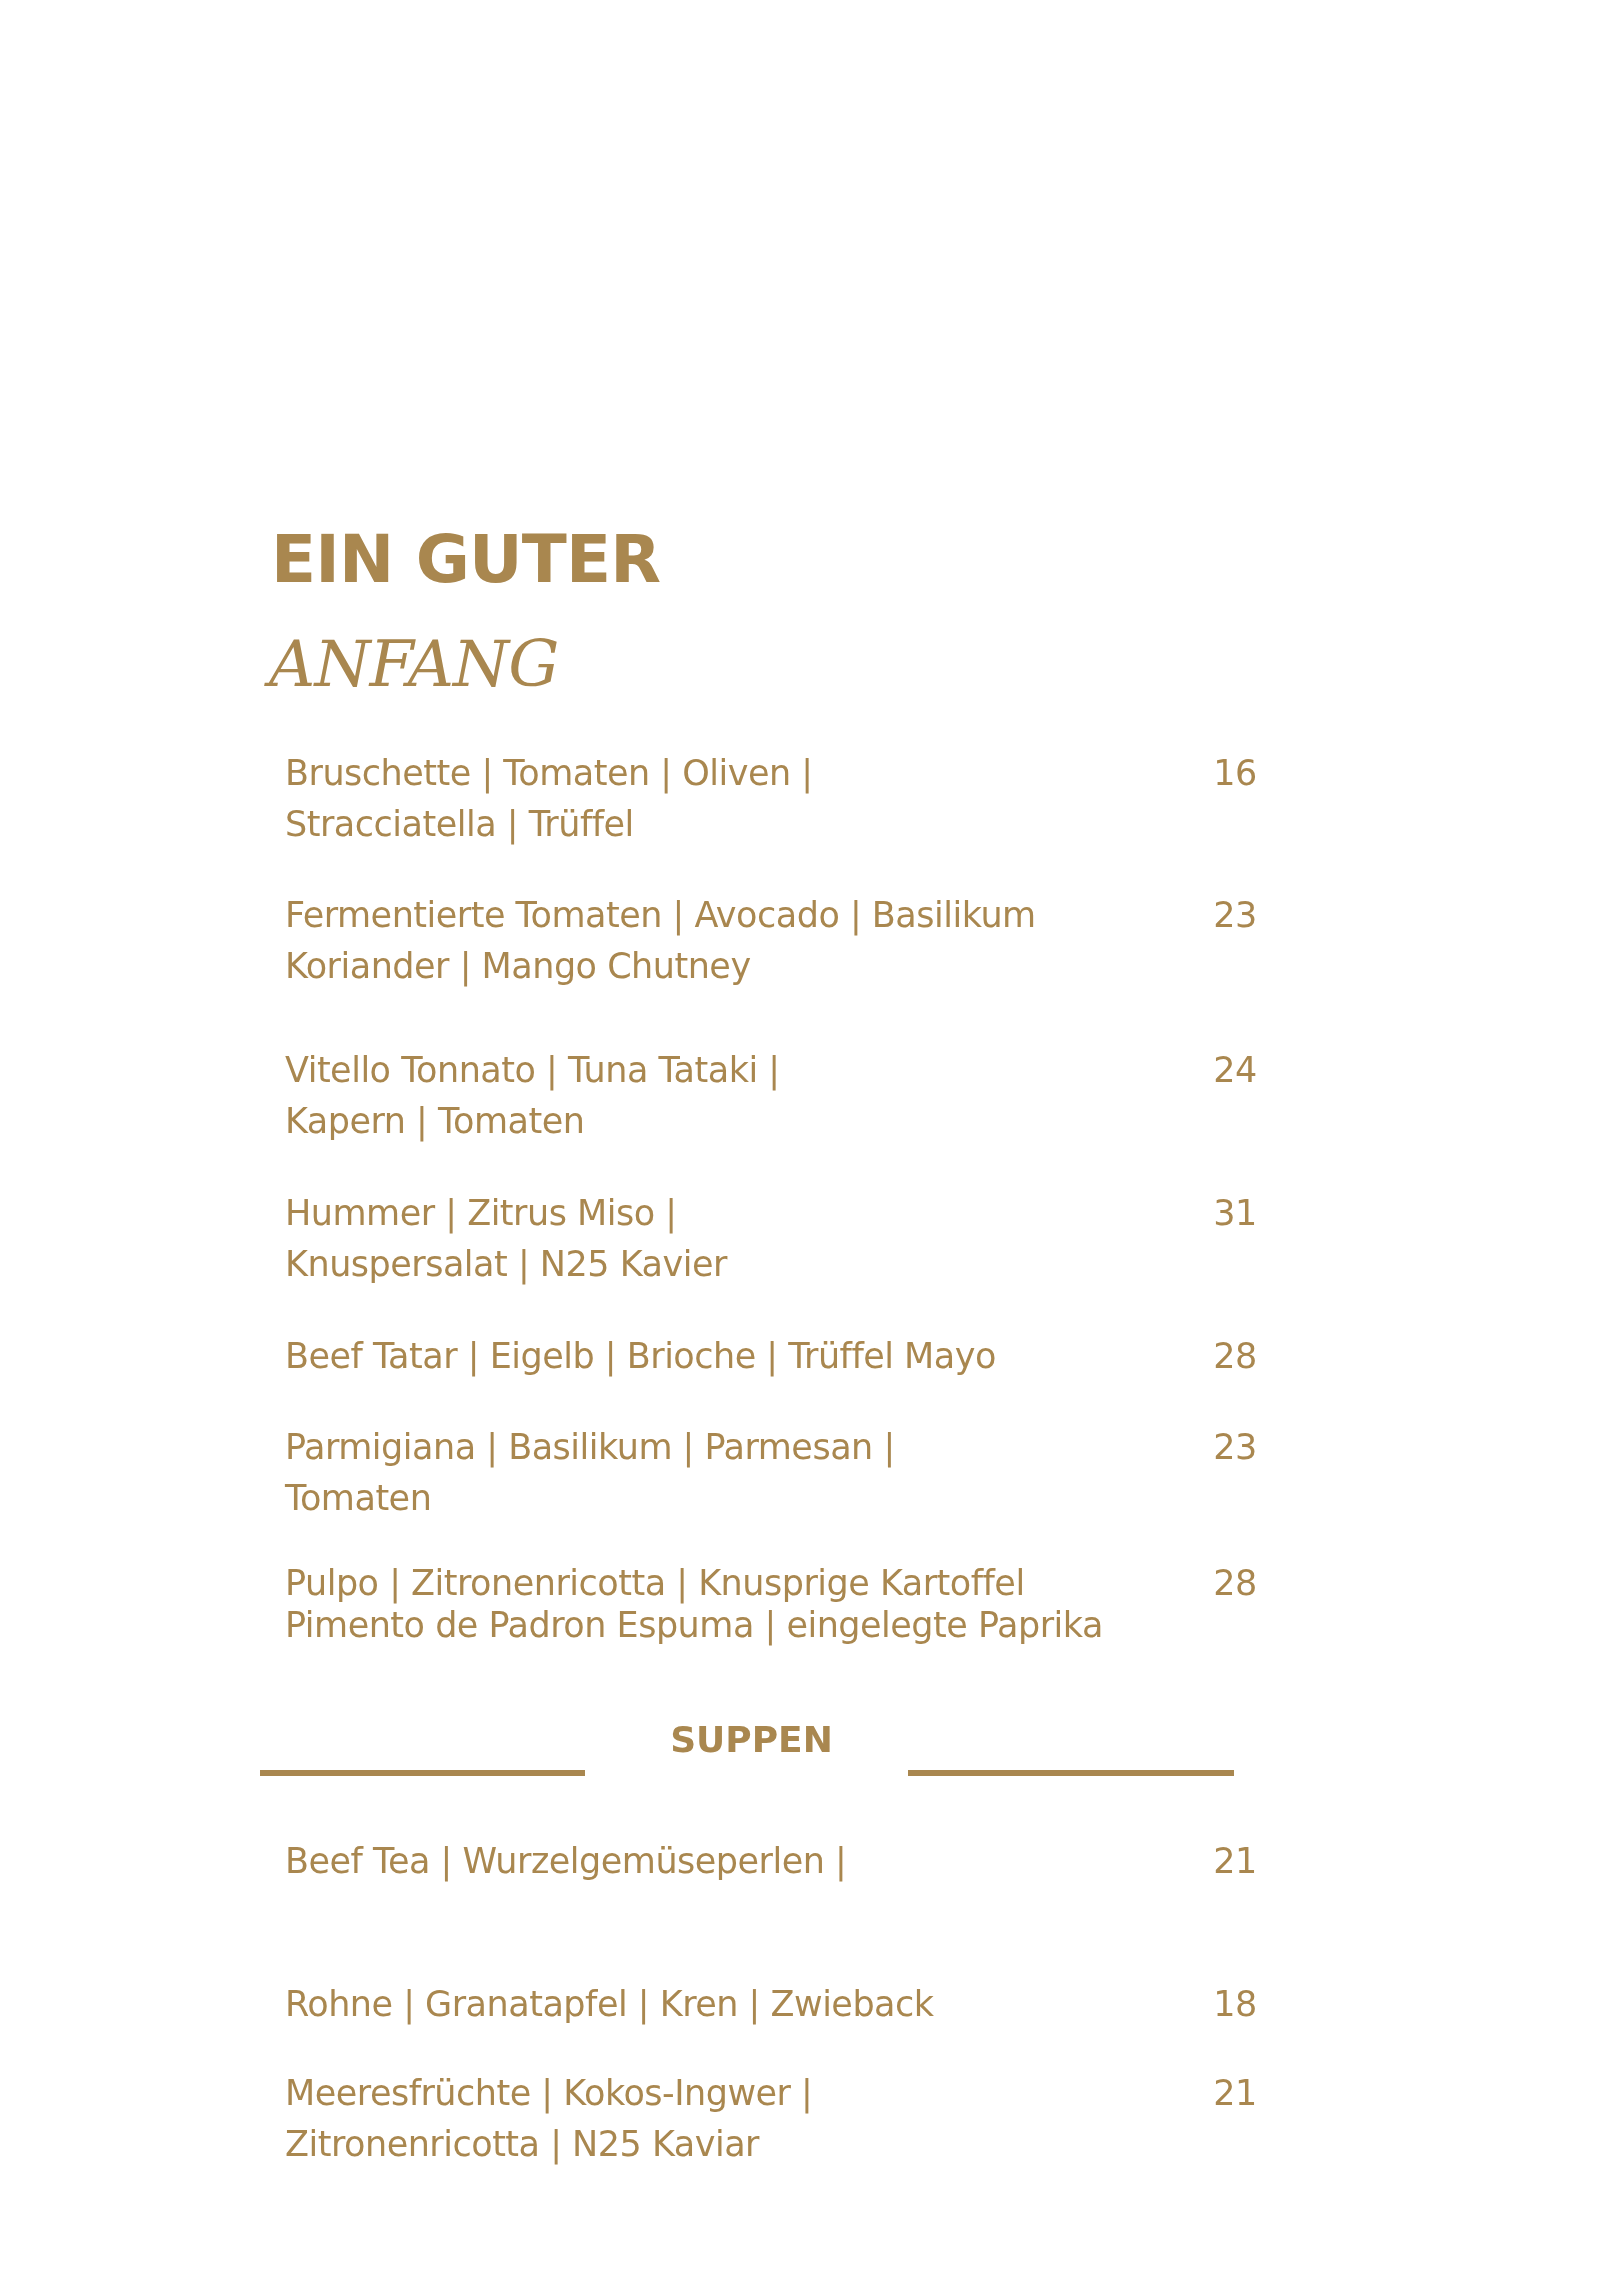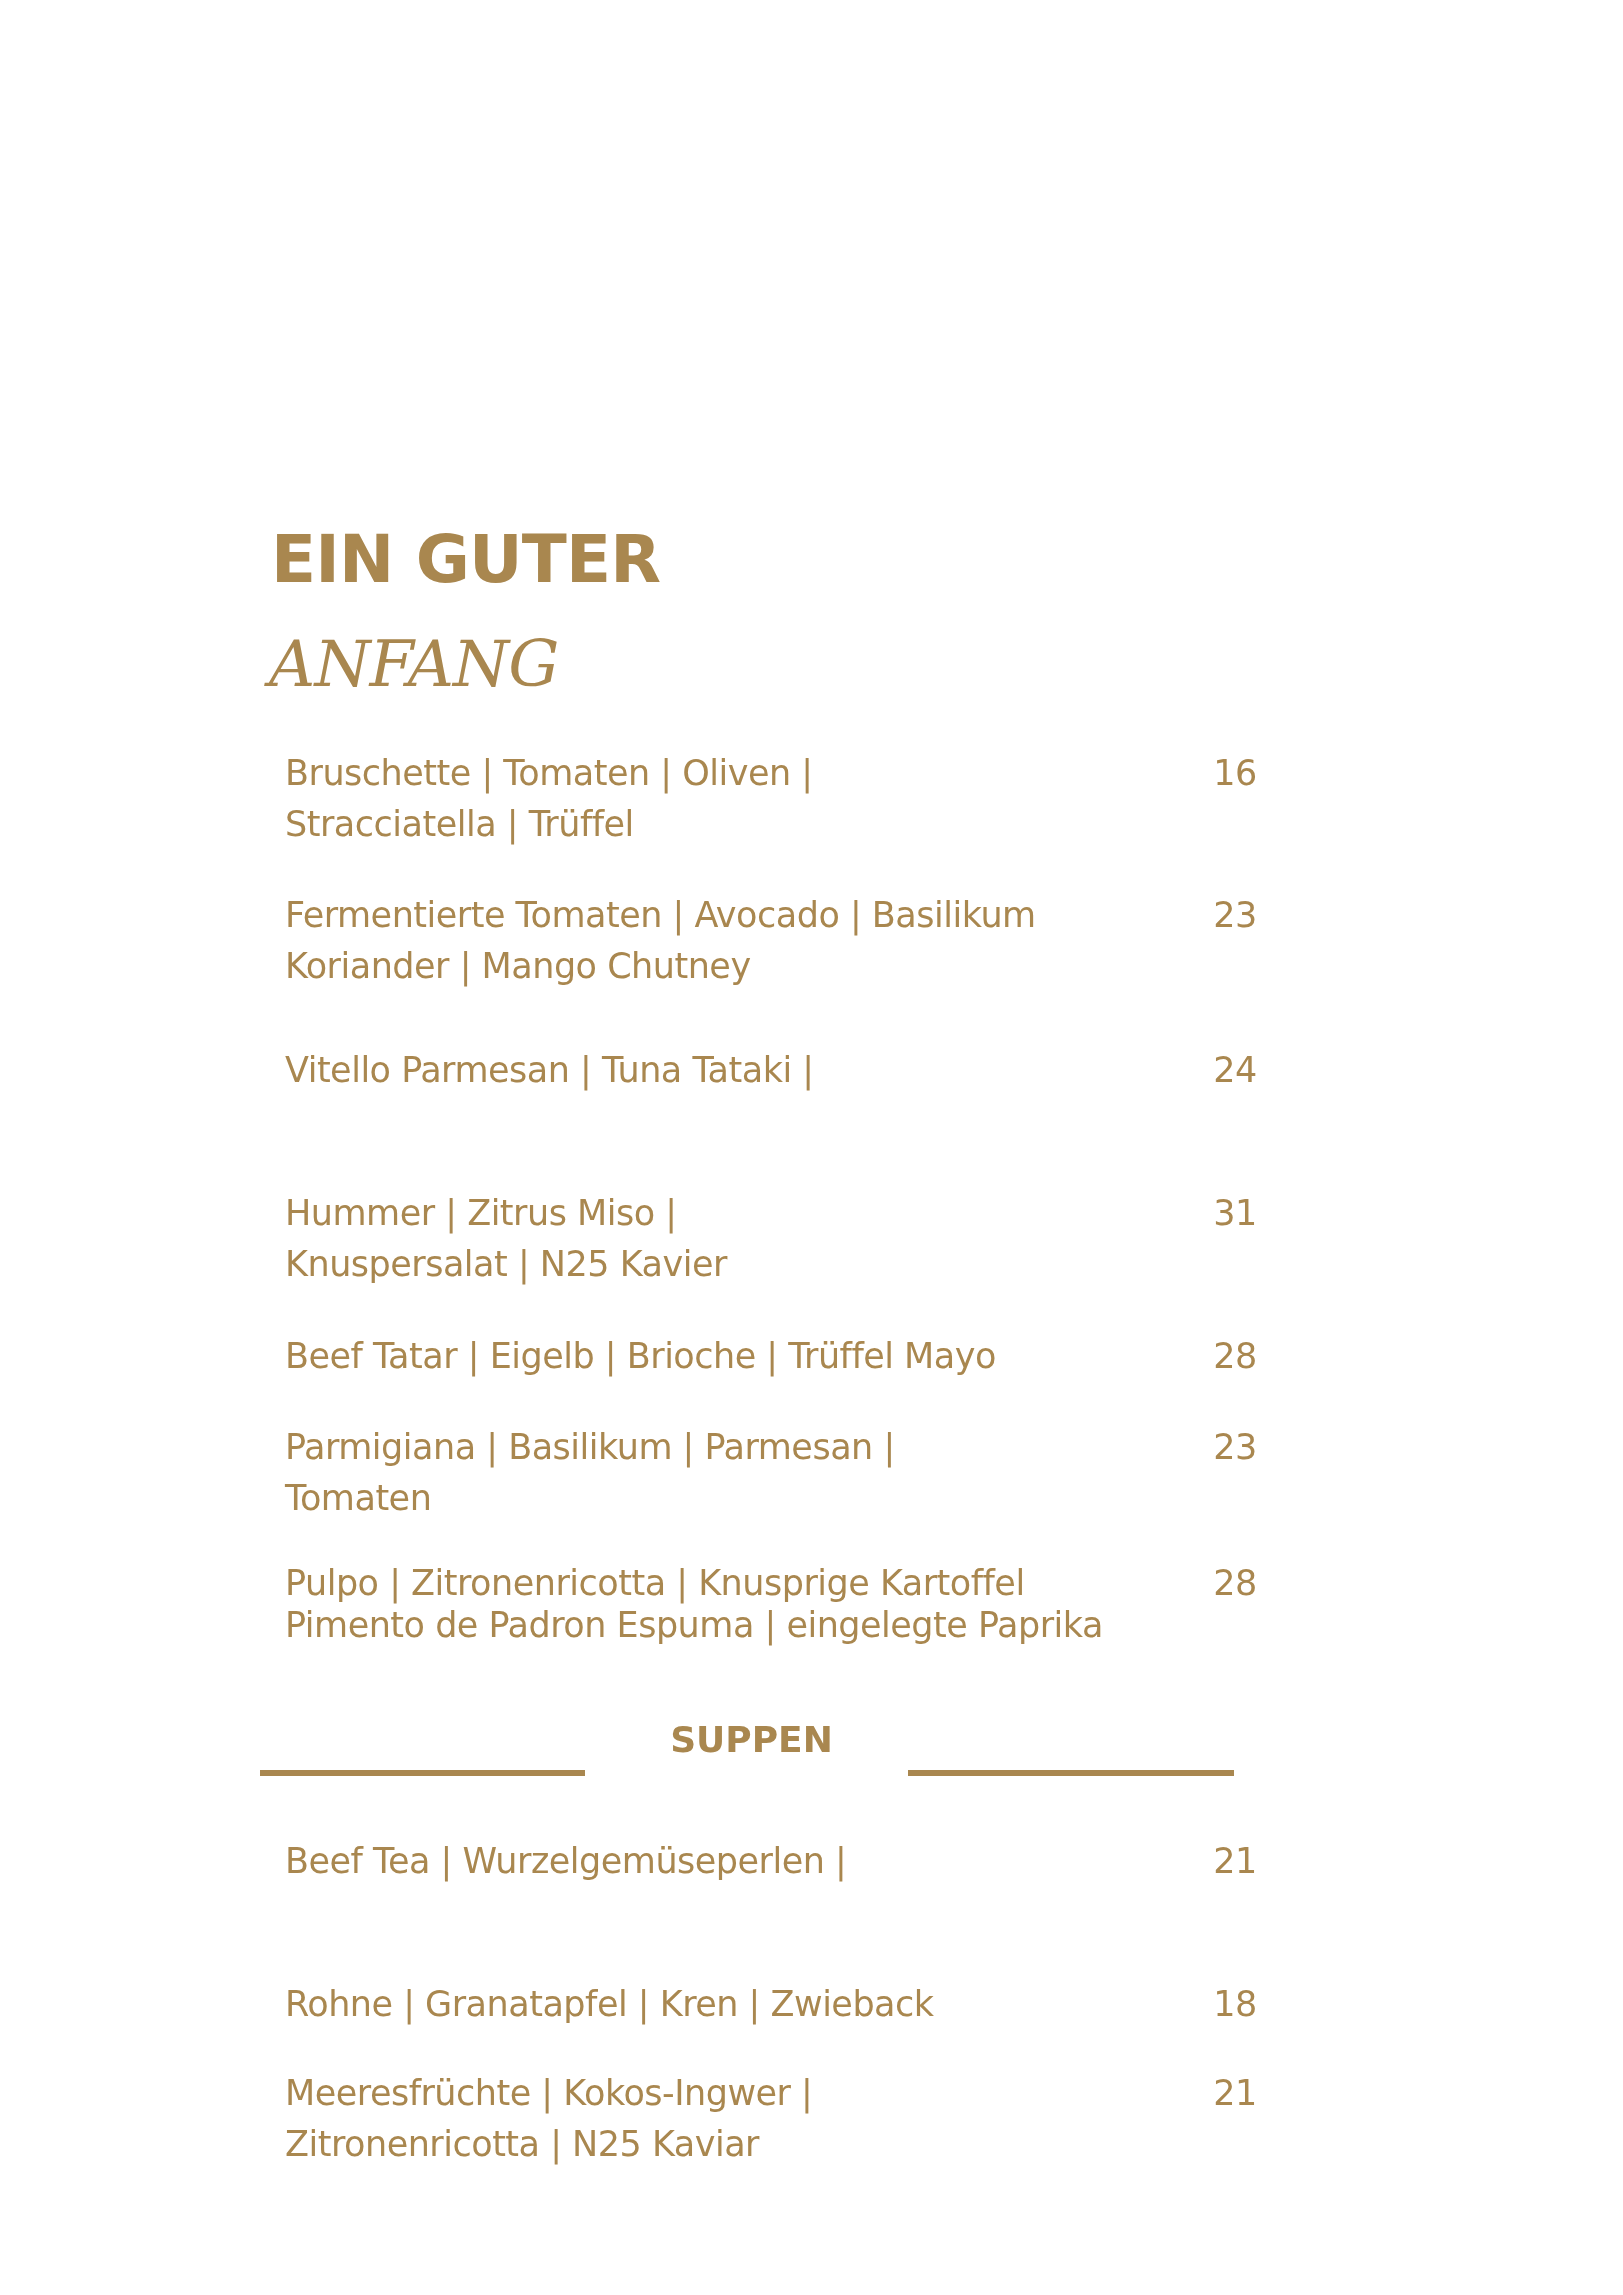"Vitello Parmesan | Tuna Tataki" span { text: Parmesan -> Tonnato }
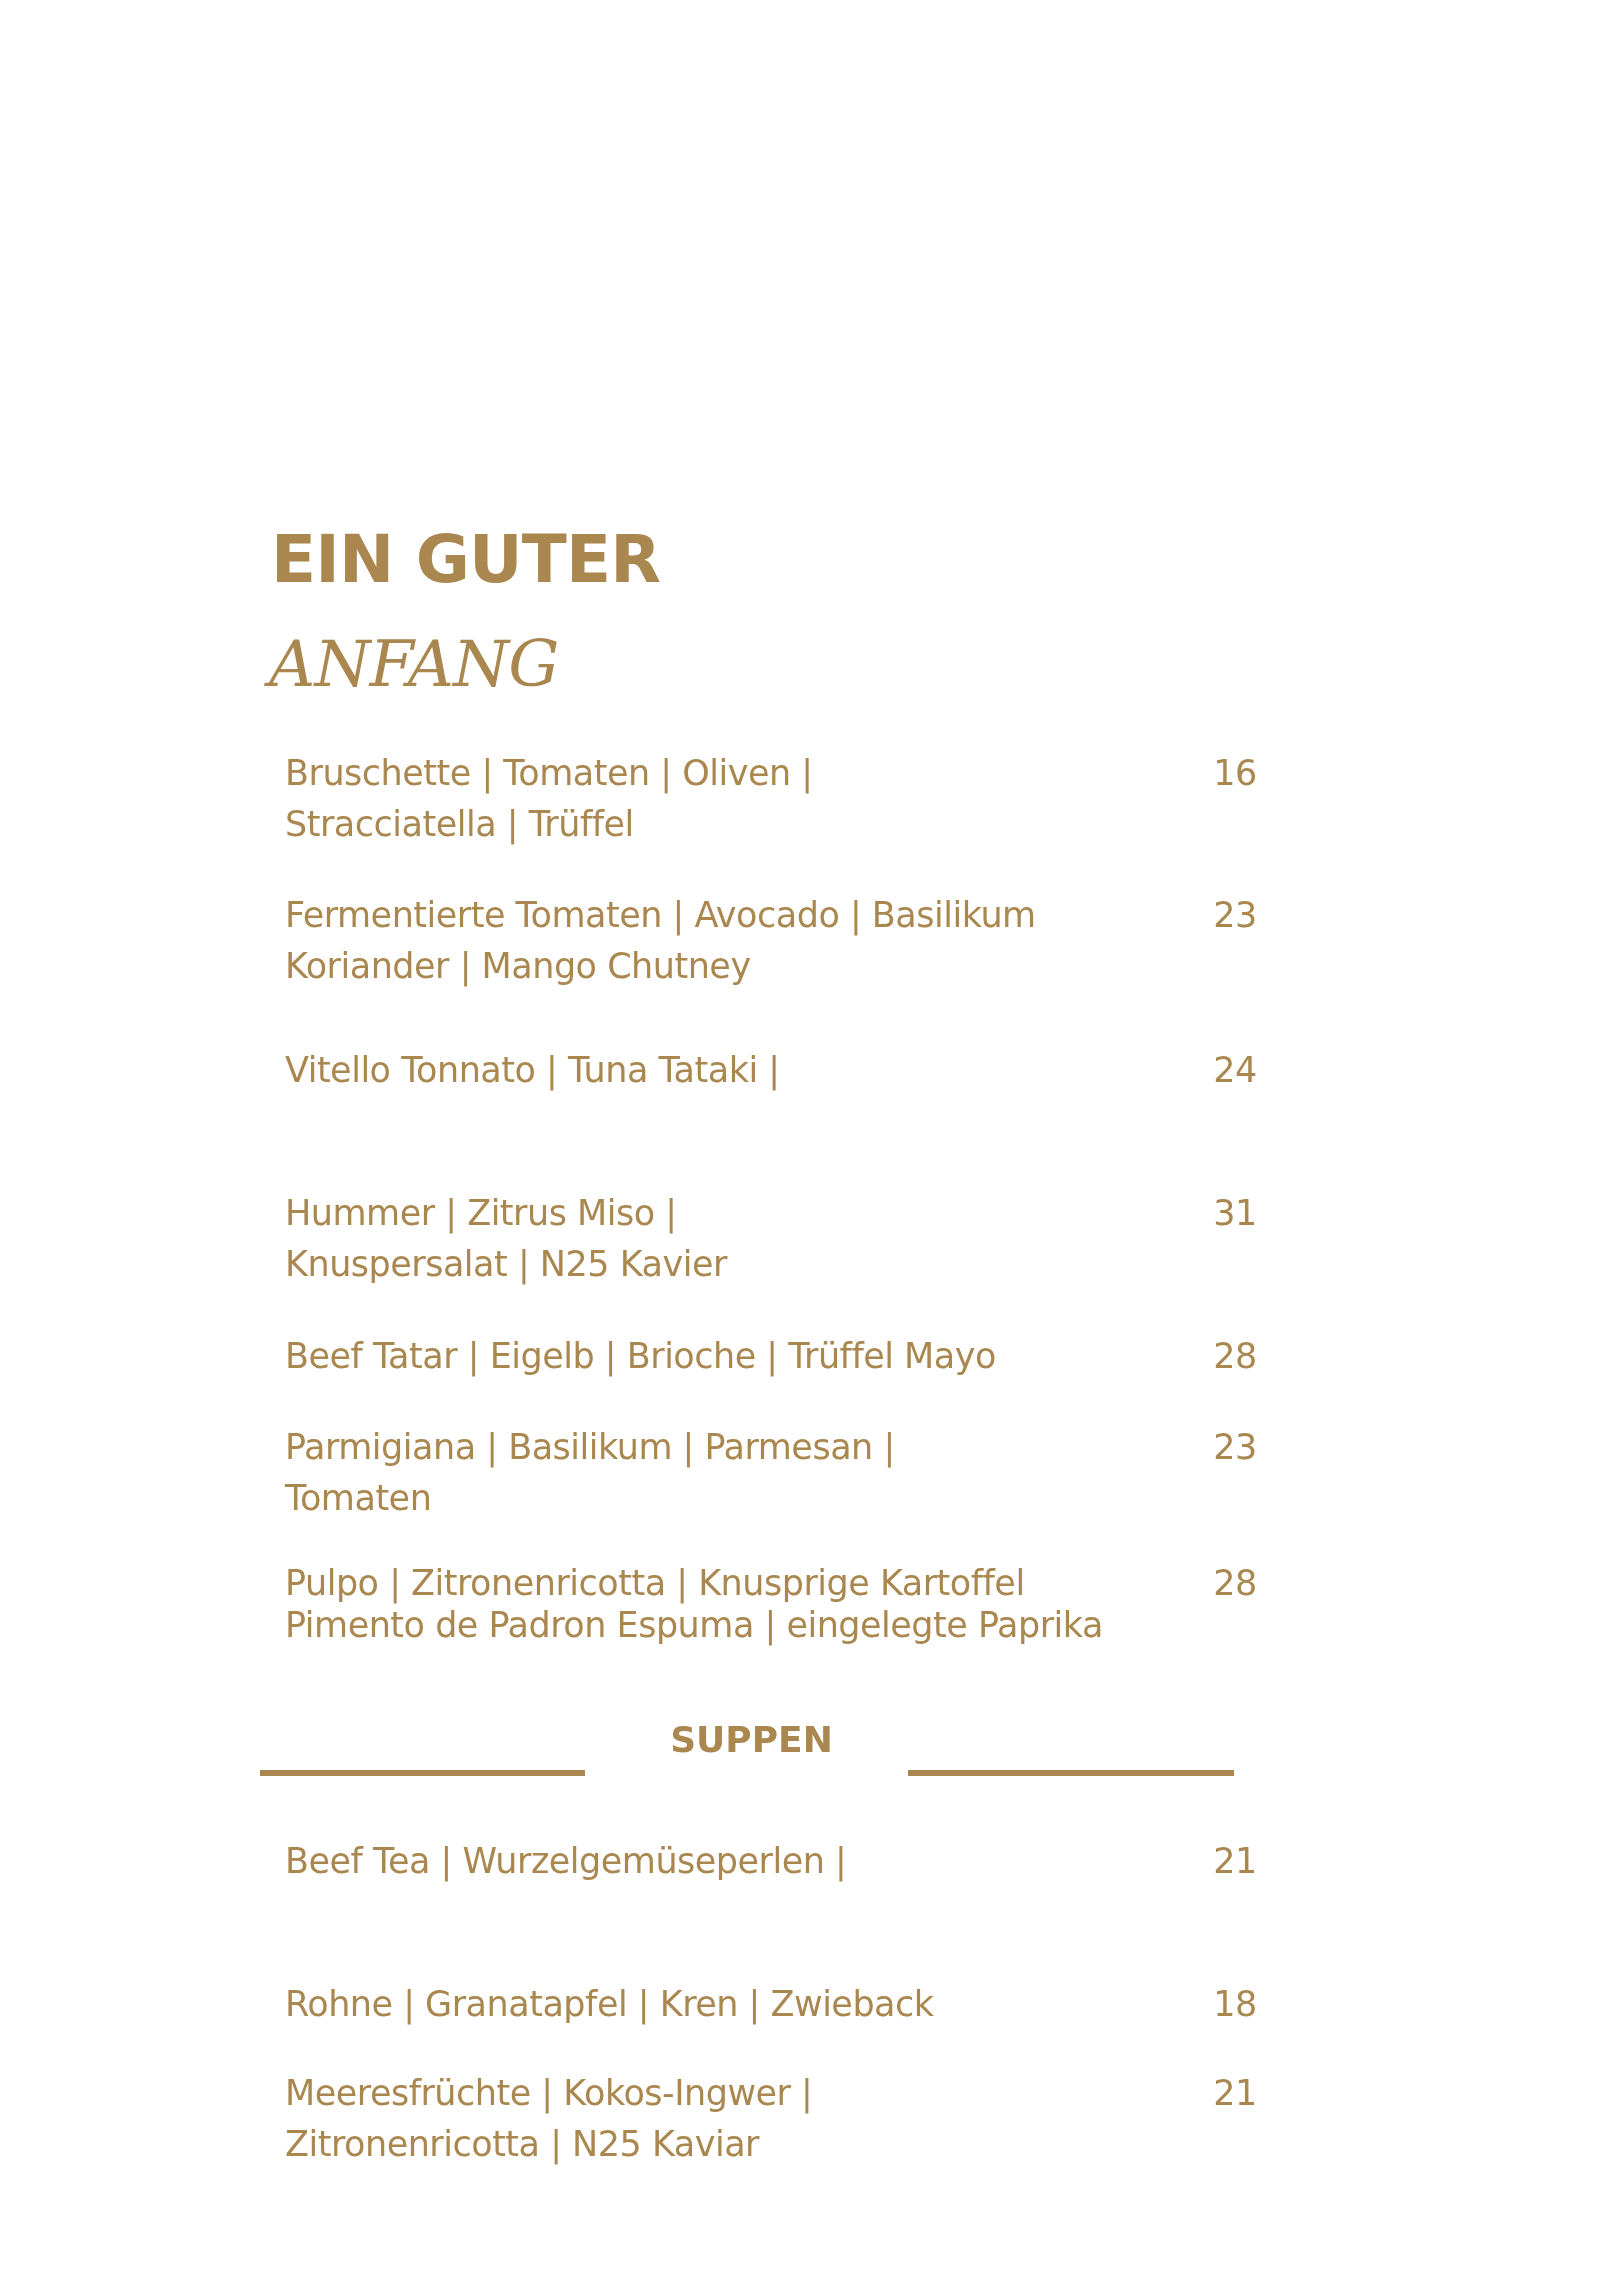"Kapern | Tomaten" span { html: none -> <span>Kapern | Tomaten</span> }
